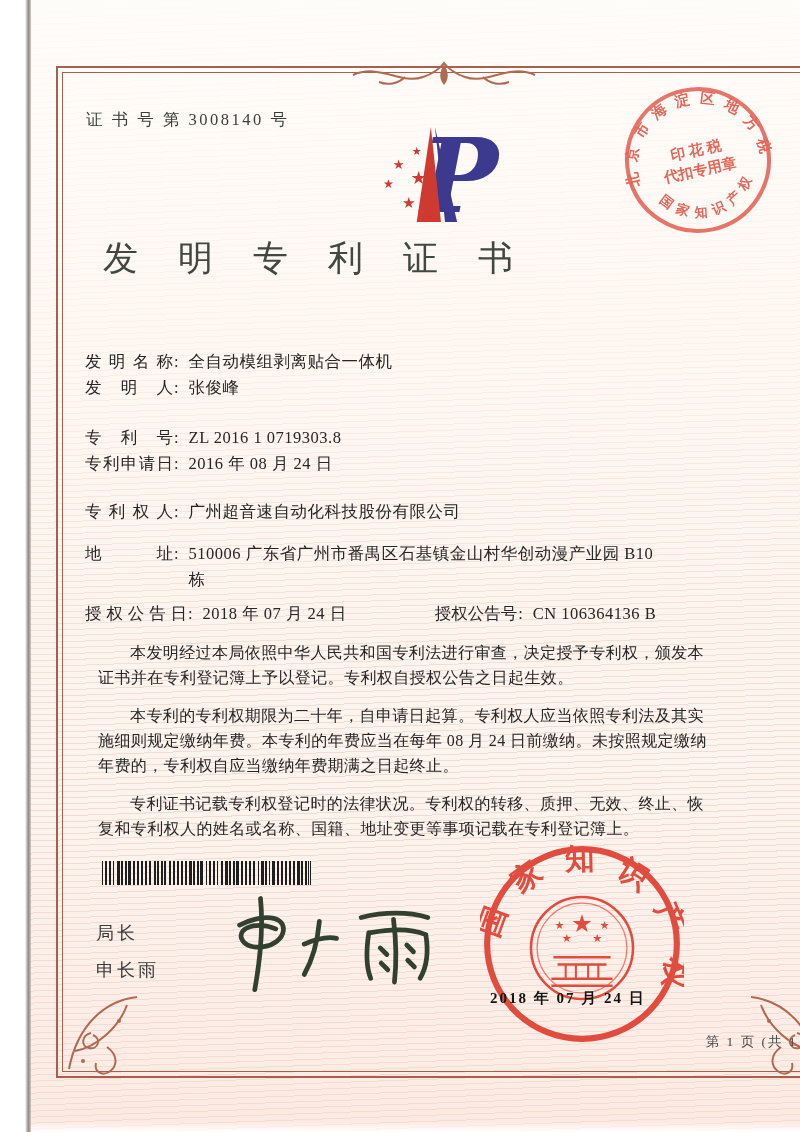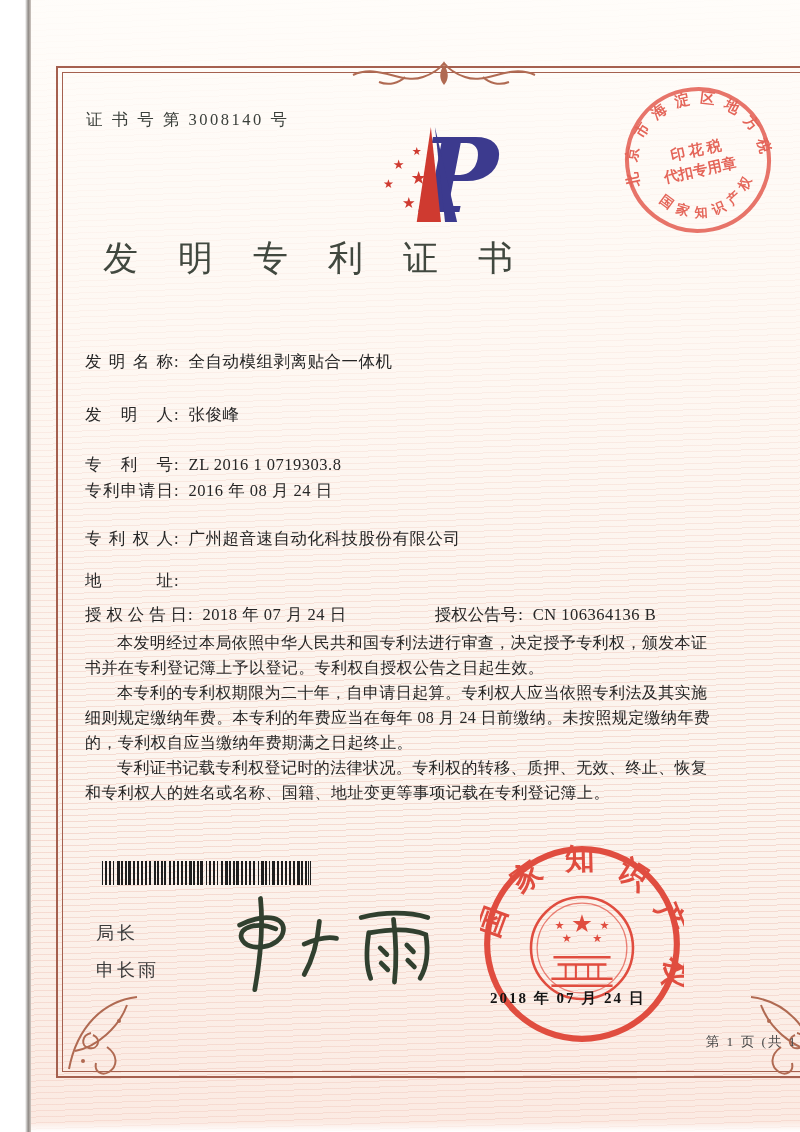"发明名称" div.frow { margin-bottom: 27px -> none }
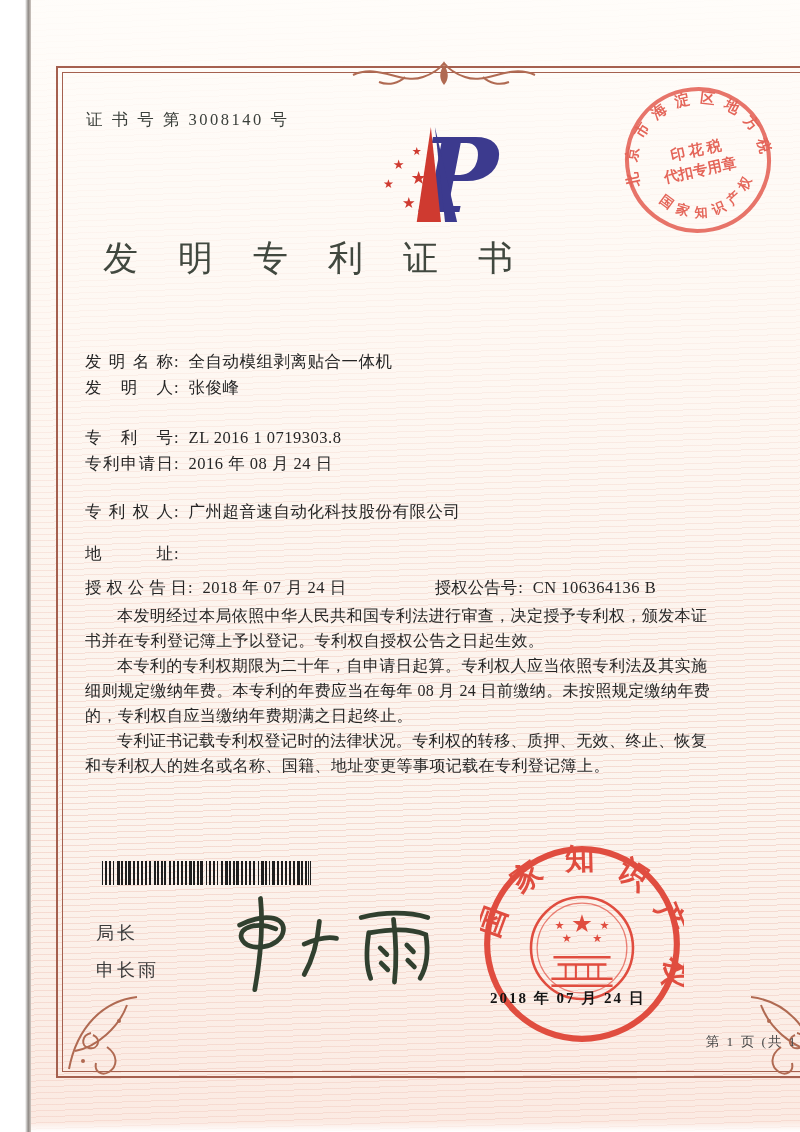"510006 广东省广州市番禺区石基镇金山村华创动漫产业园 B10 栋" span.fvalue { html: none -> <span>510006 广东省广州市番禺区石基镇金山村华创动漫产业园 B10 栋</span> }
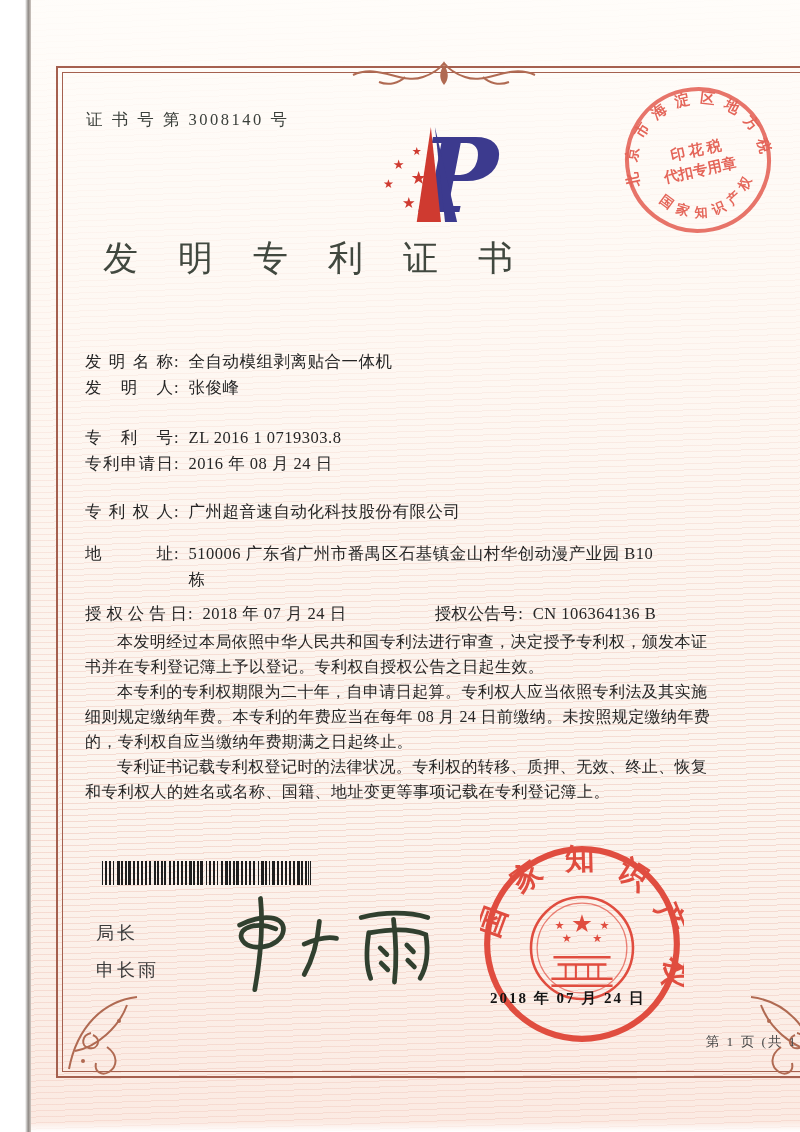"本发明经过本局依照中华人民共和国专利法进行审查，决定授予专利权，颁发本证书并在专" .paras p { margin: 0 -> 13px }
